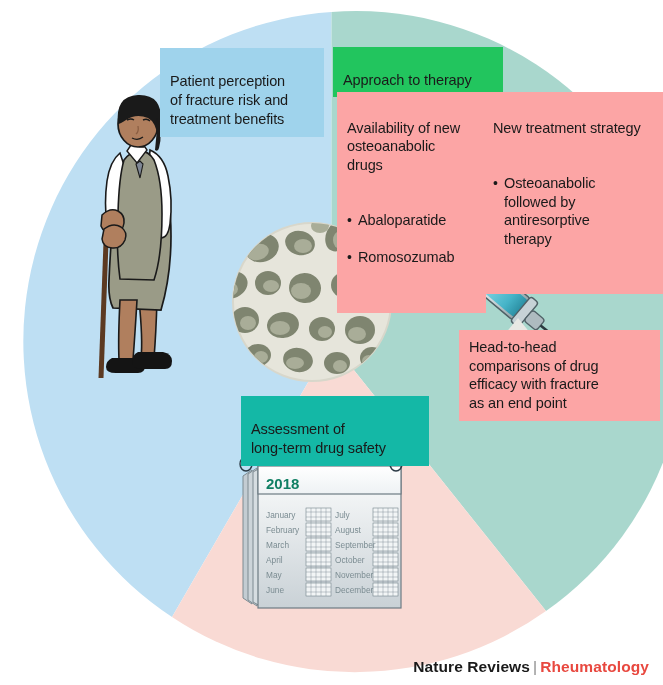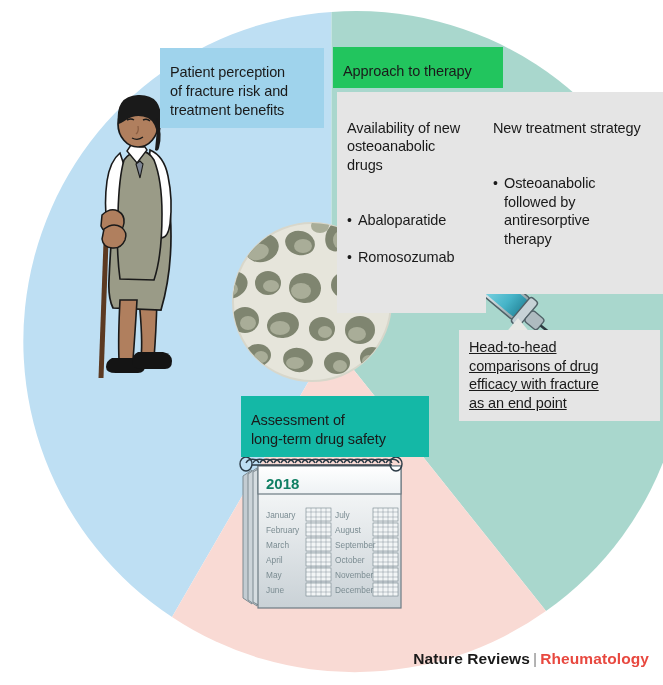"Patient perception" .chip { padding: 15px 10px 8px 10px -> 24px 10px 8px 10px }
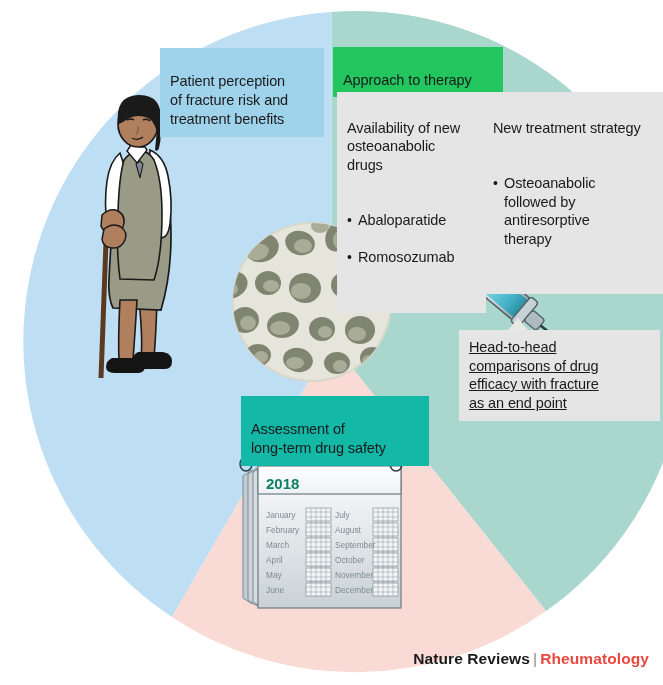"Availability of new" .callout { background: #e5e5e5 -> #fca5a5 }
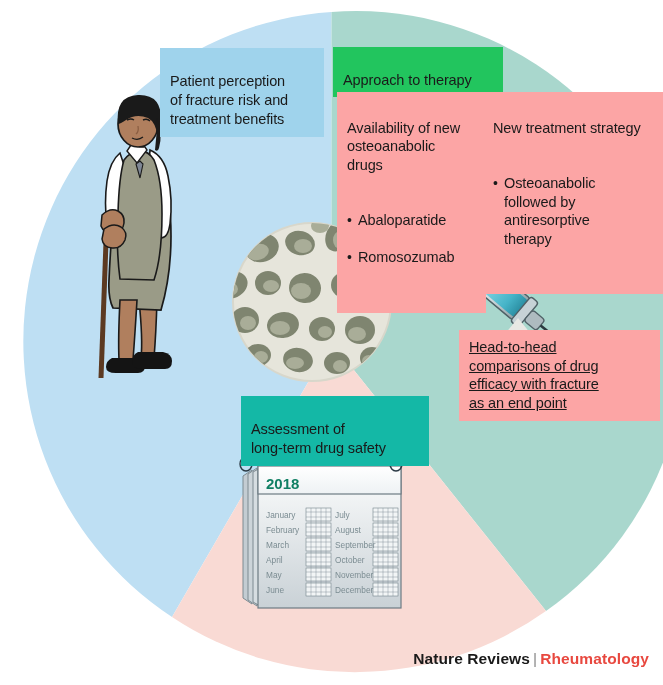"Head-to-head" #call-head { text-decoration: underline -> none }
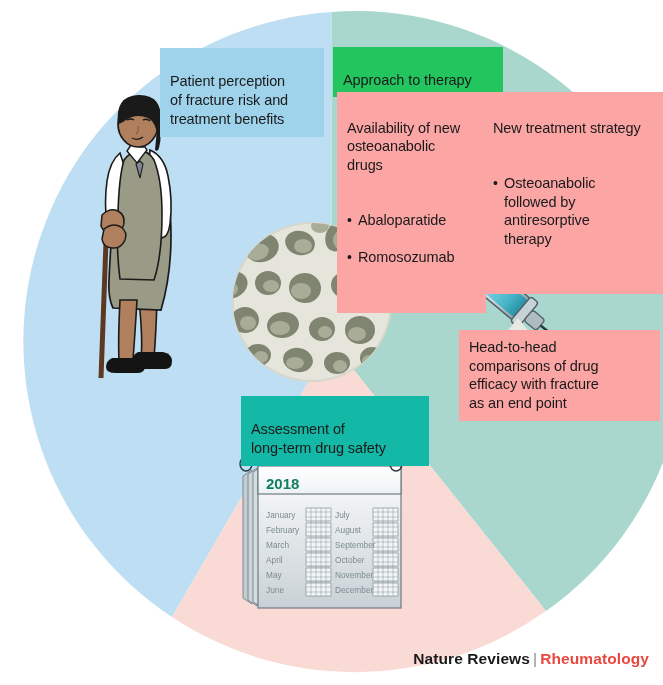"Nature Reviews | Rheumatology" #footer { bottom: 17px -> 9px }
